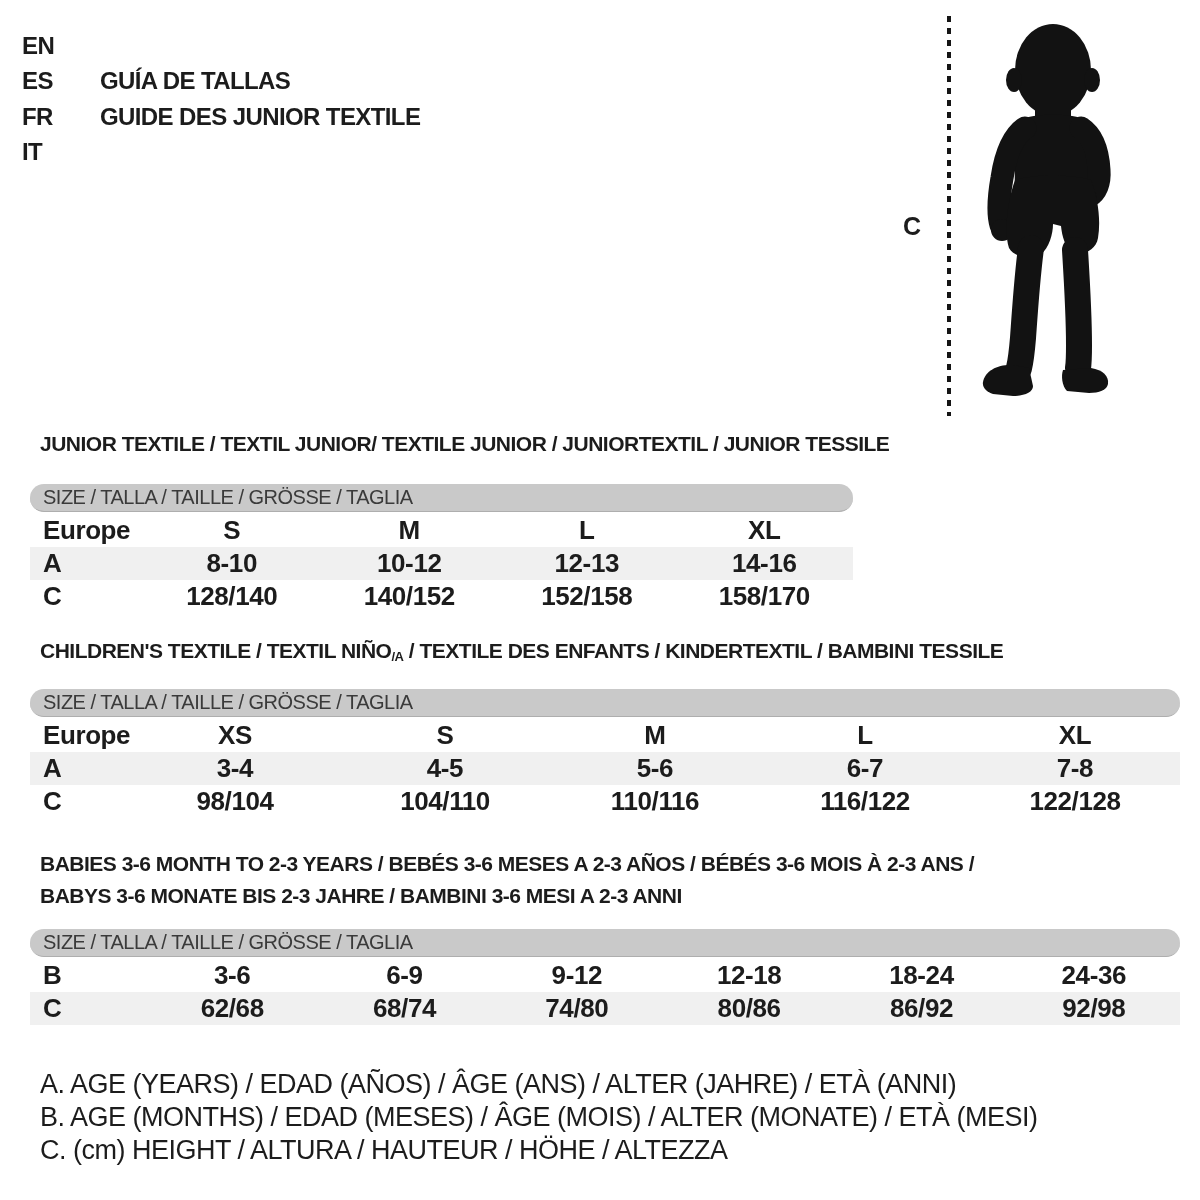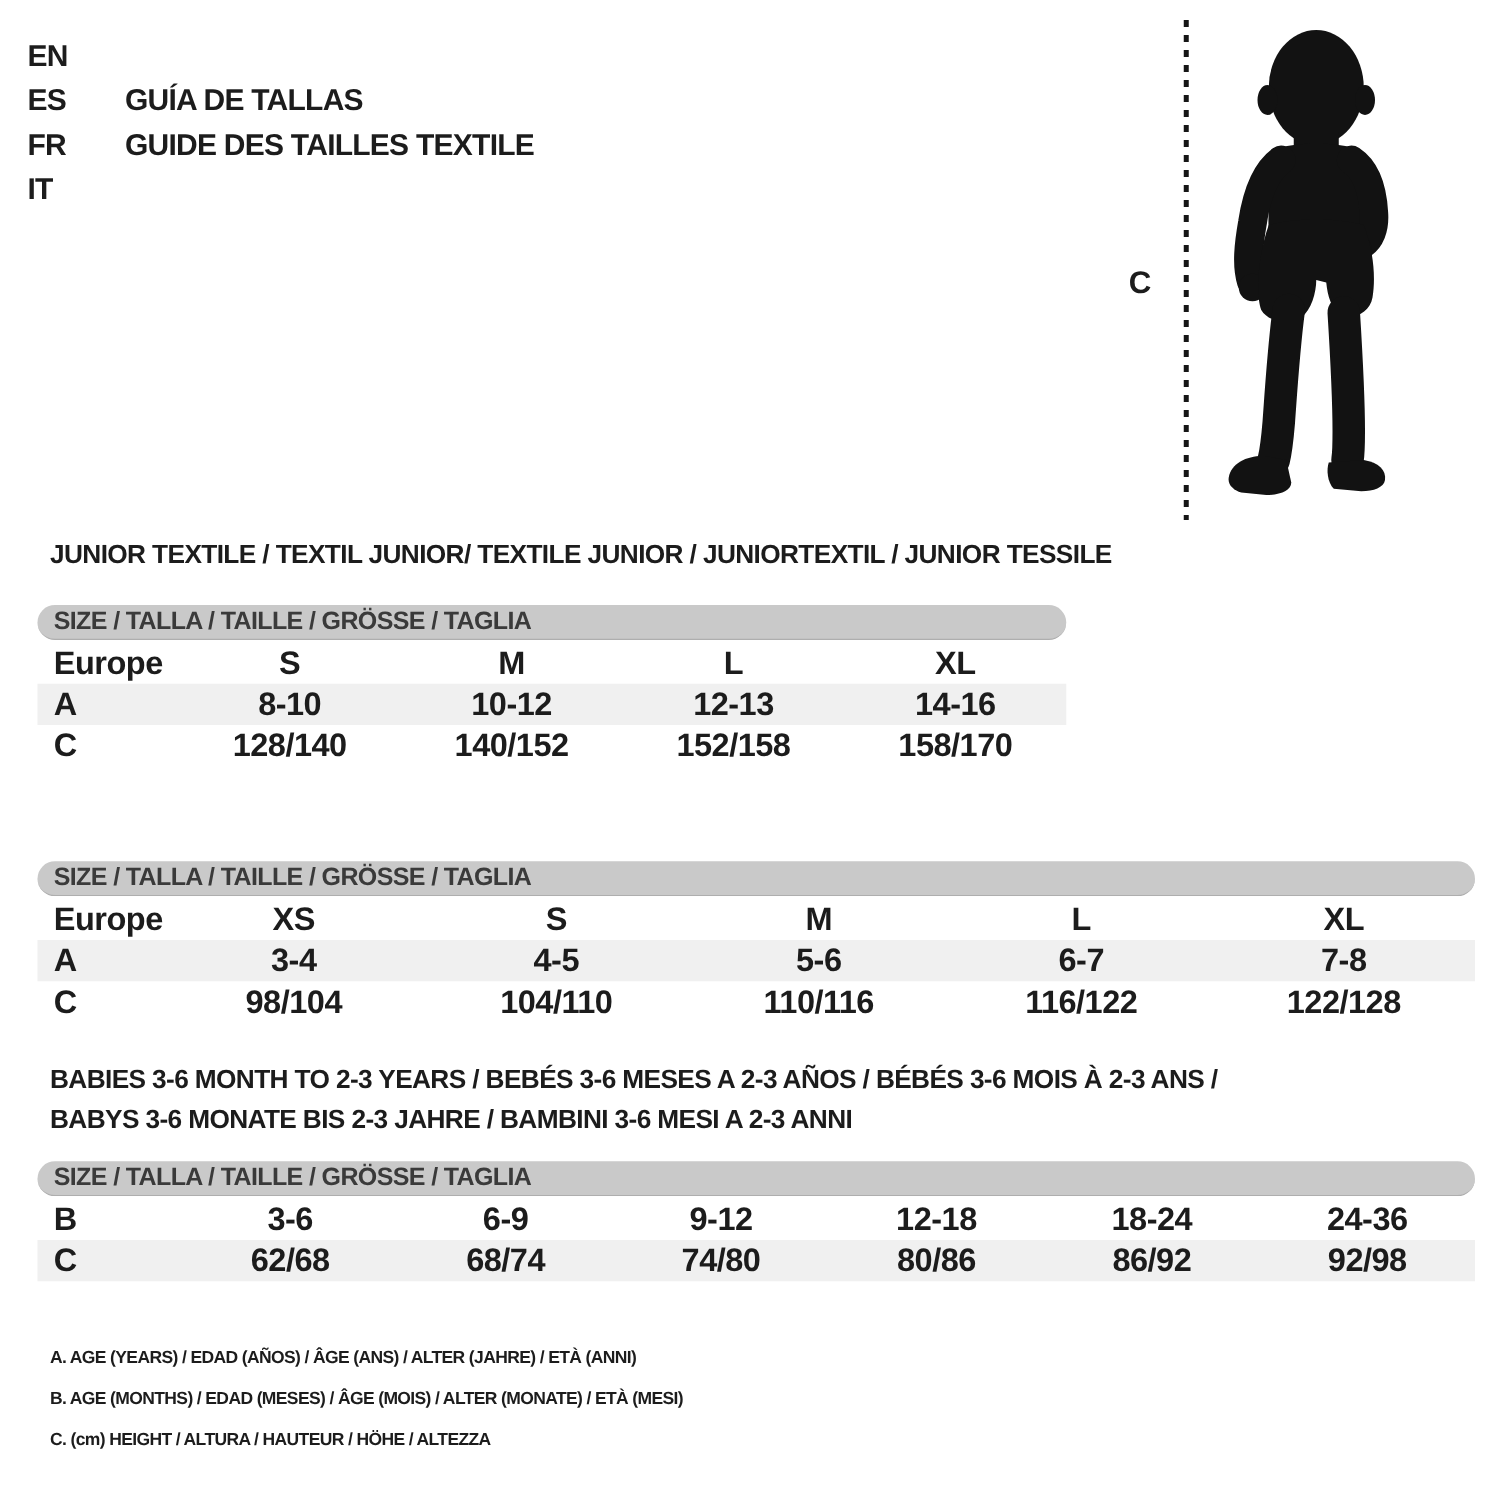"GUIDE DES TAILLES TEXTILE" span.lang-title { text: TAILLES -> JUNIOR }
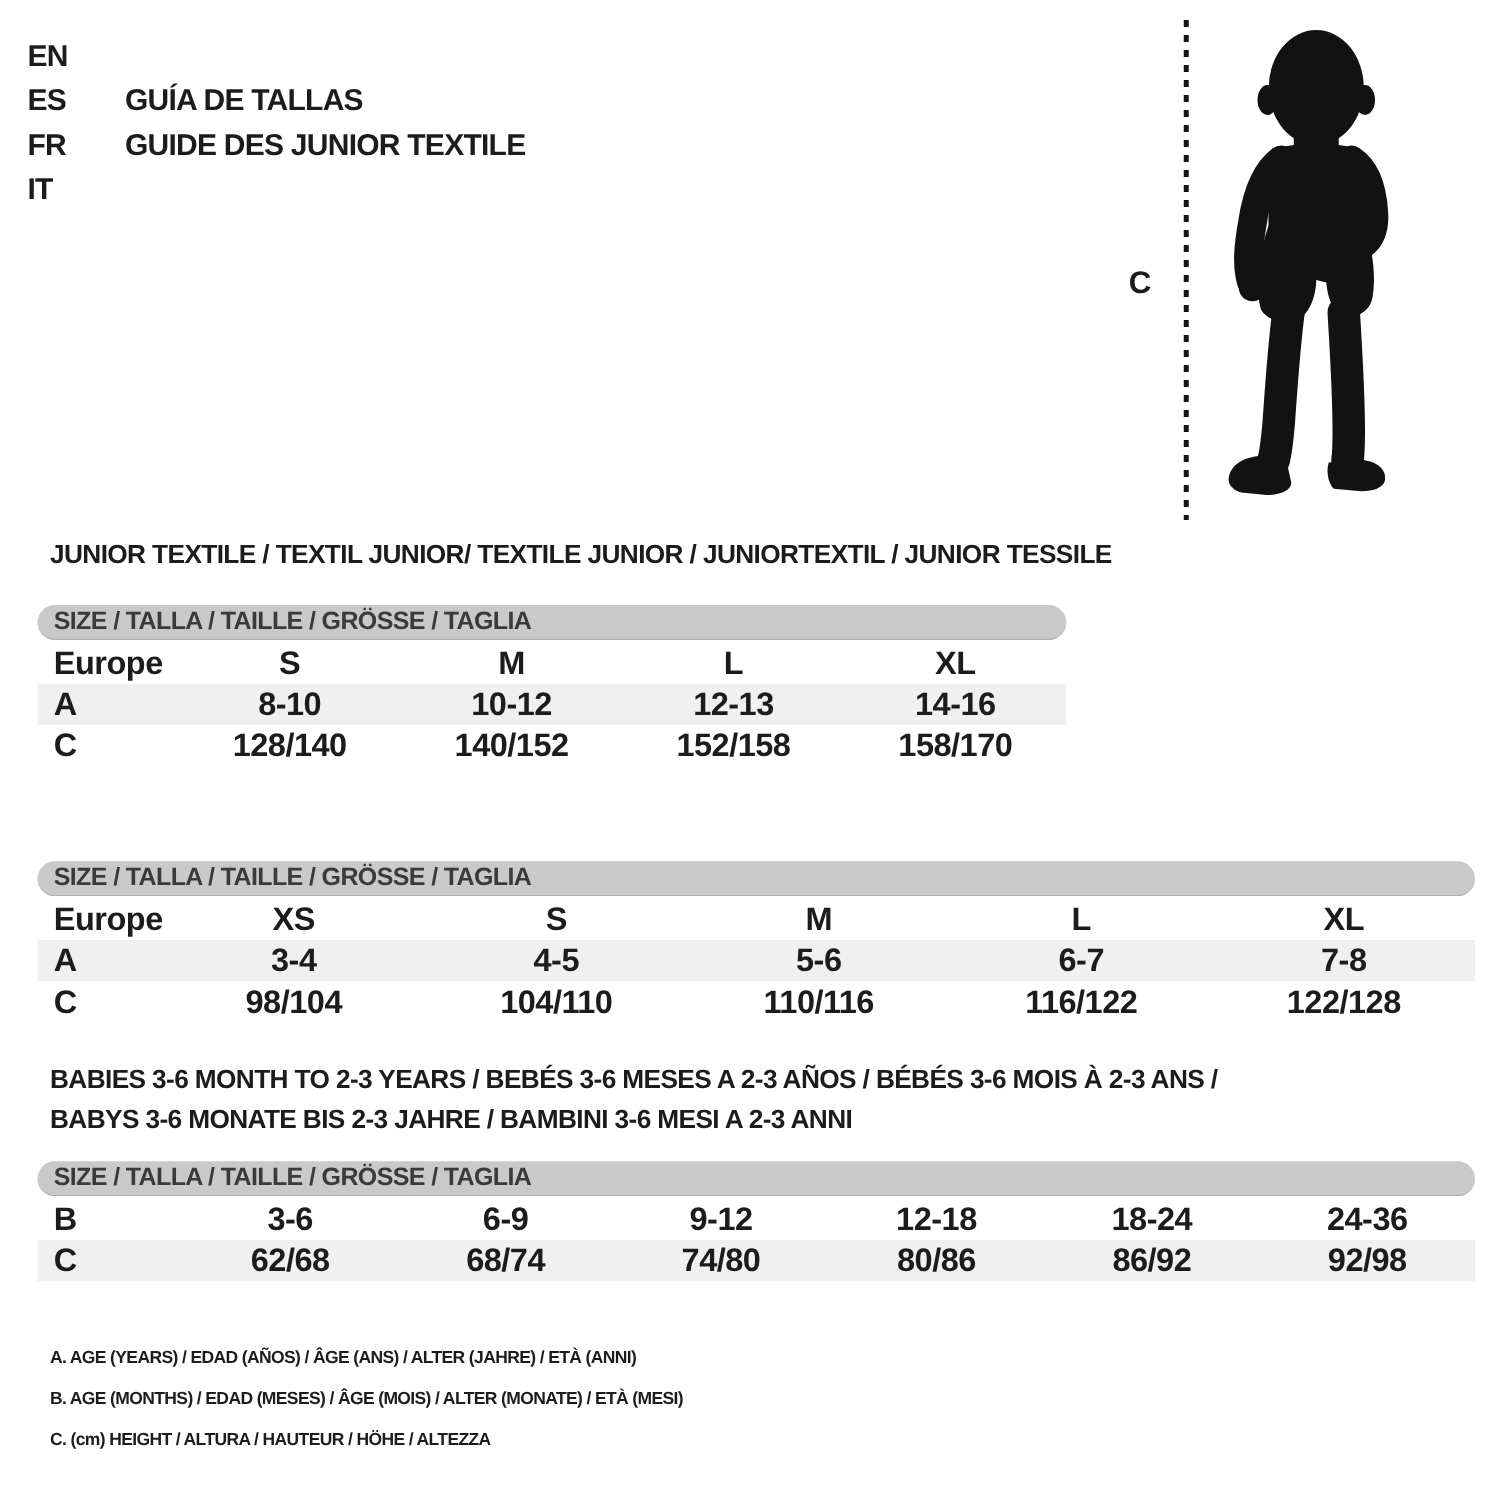"SIZE / TALLA / TAILLE" .tbl-hdr { font-weight: bold -> normal }
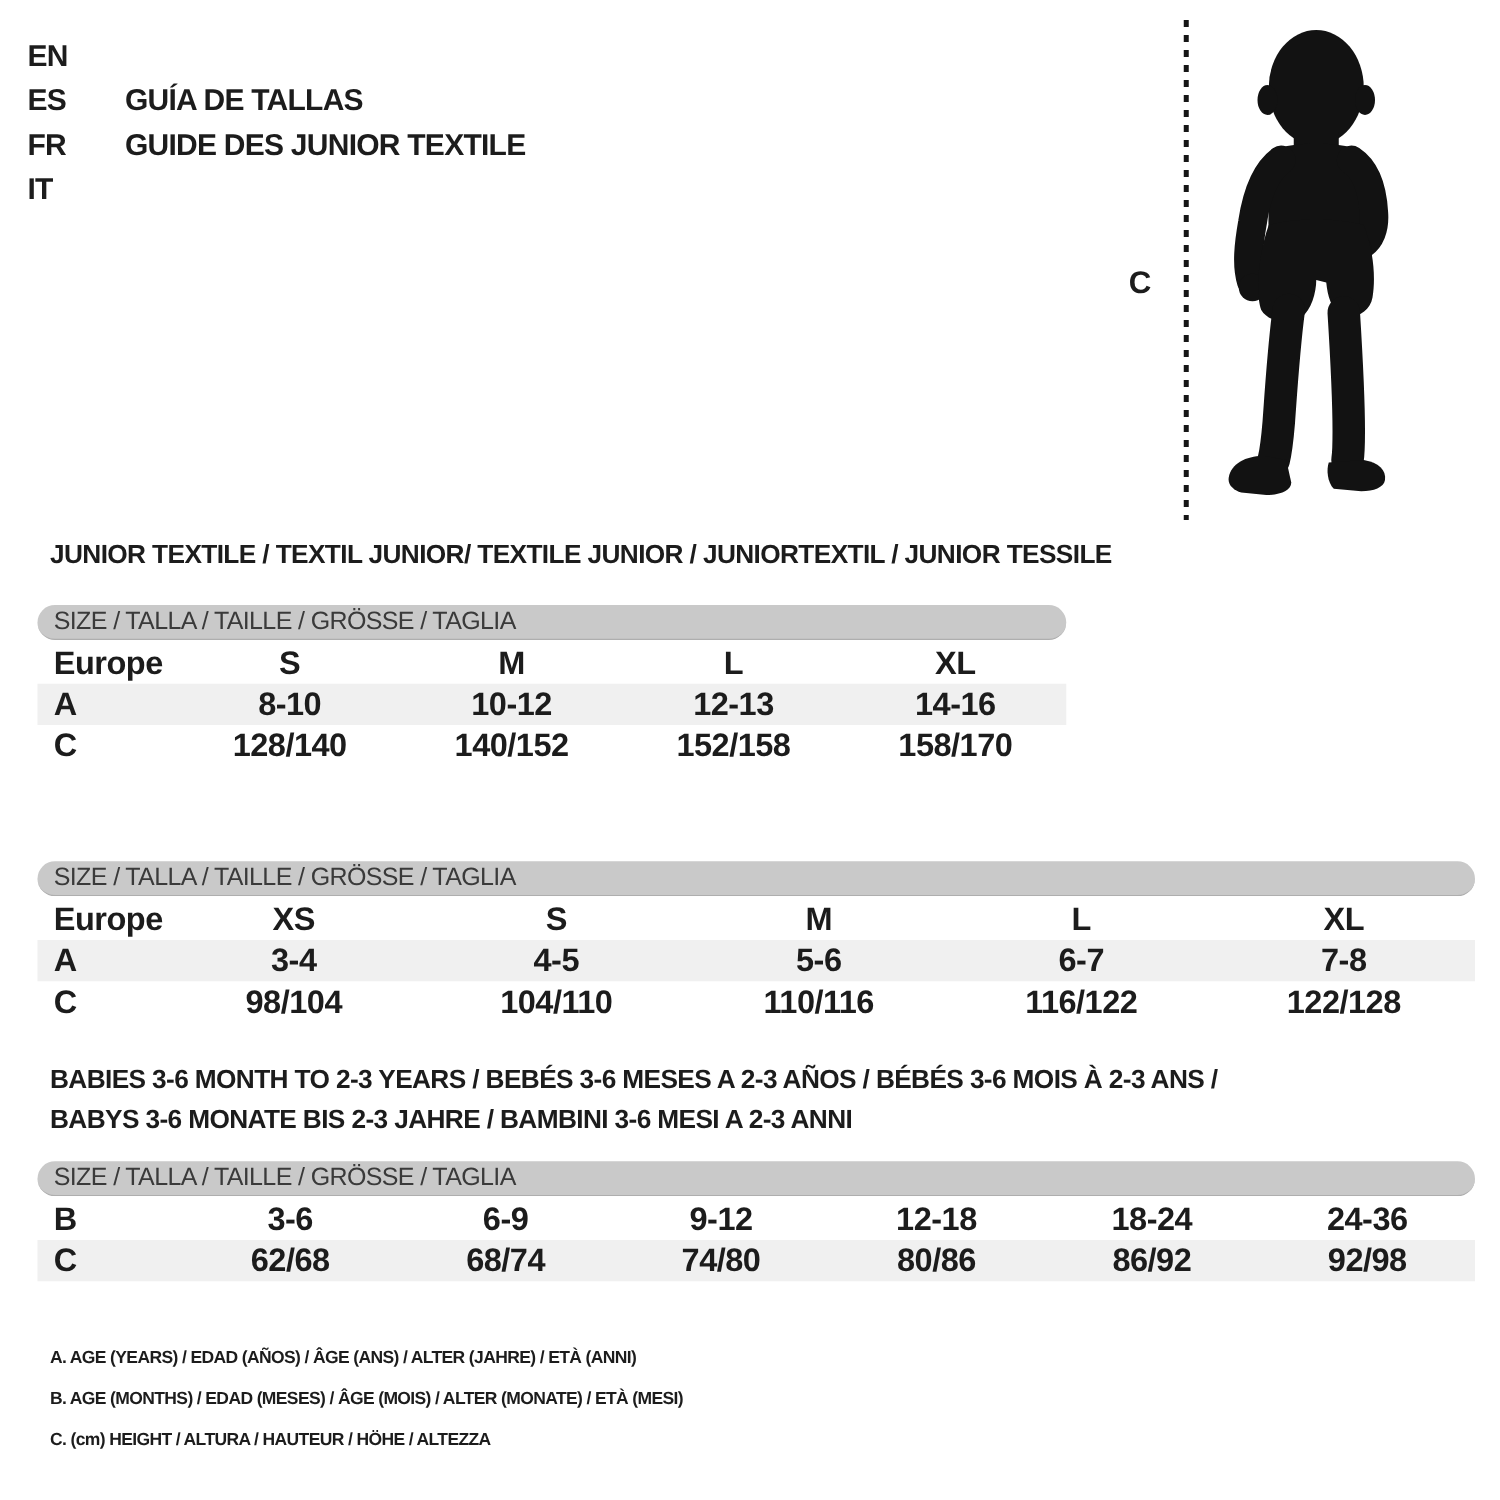"CHILDREN'S TEXTILE / TEXTIL NIÑO/A" div.sec-title { html: none -> <div> <span>CHILDREN'S TEXTILE / TEXTIL NIÑO</span><span>/A</span><span> / TEXTILE DES ENFANTS / KINDERTEXTIL / BAMBINI TESSILE</span> </div> }
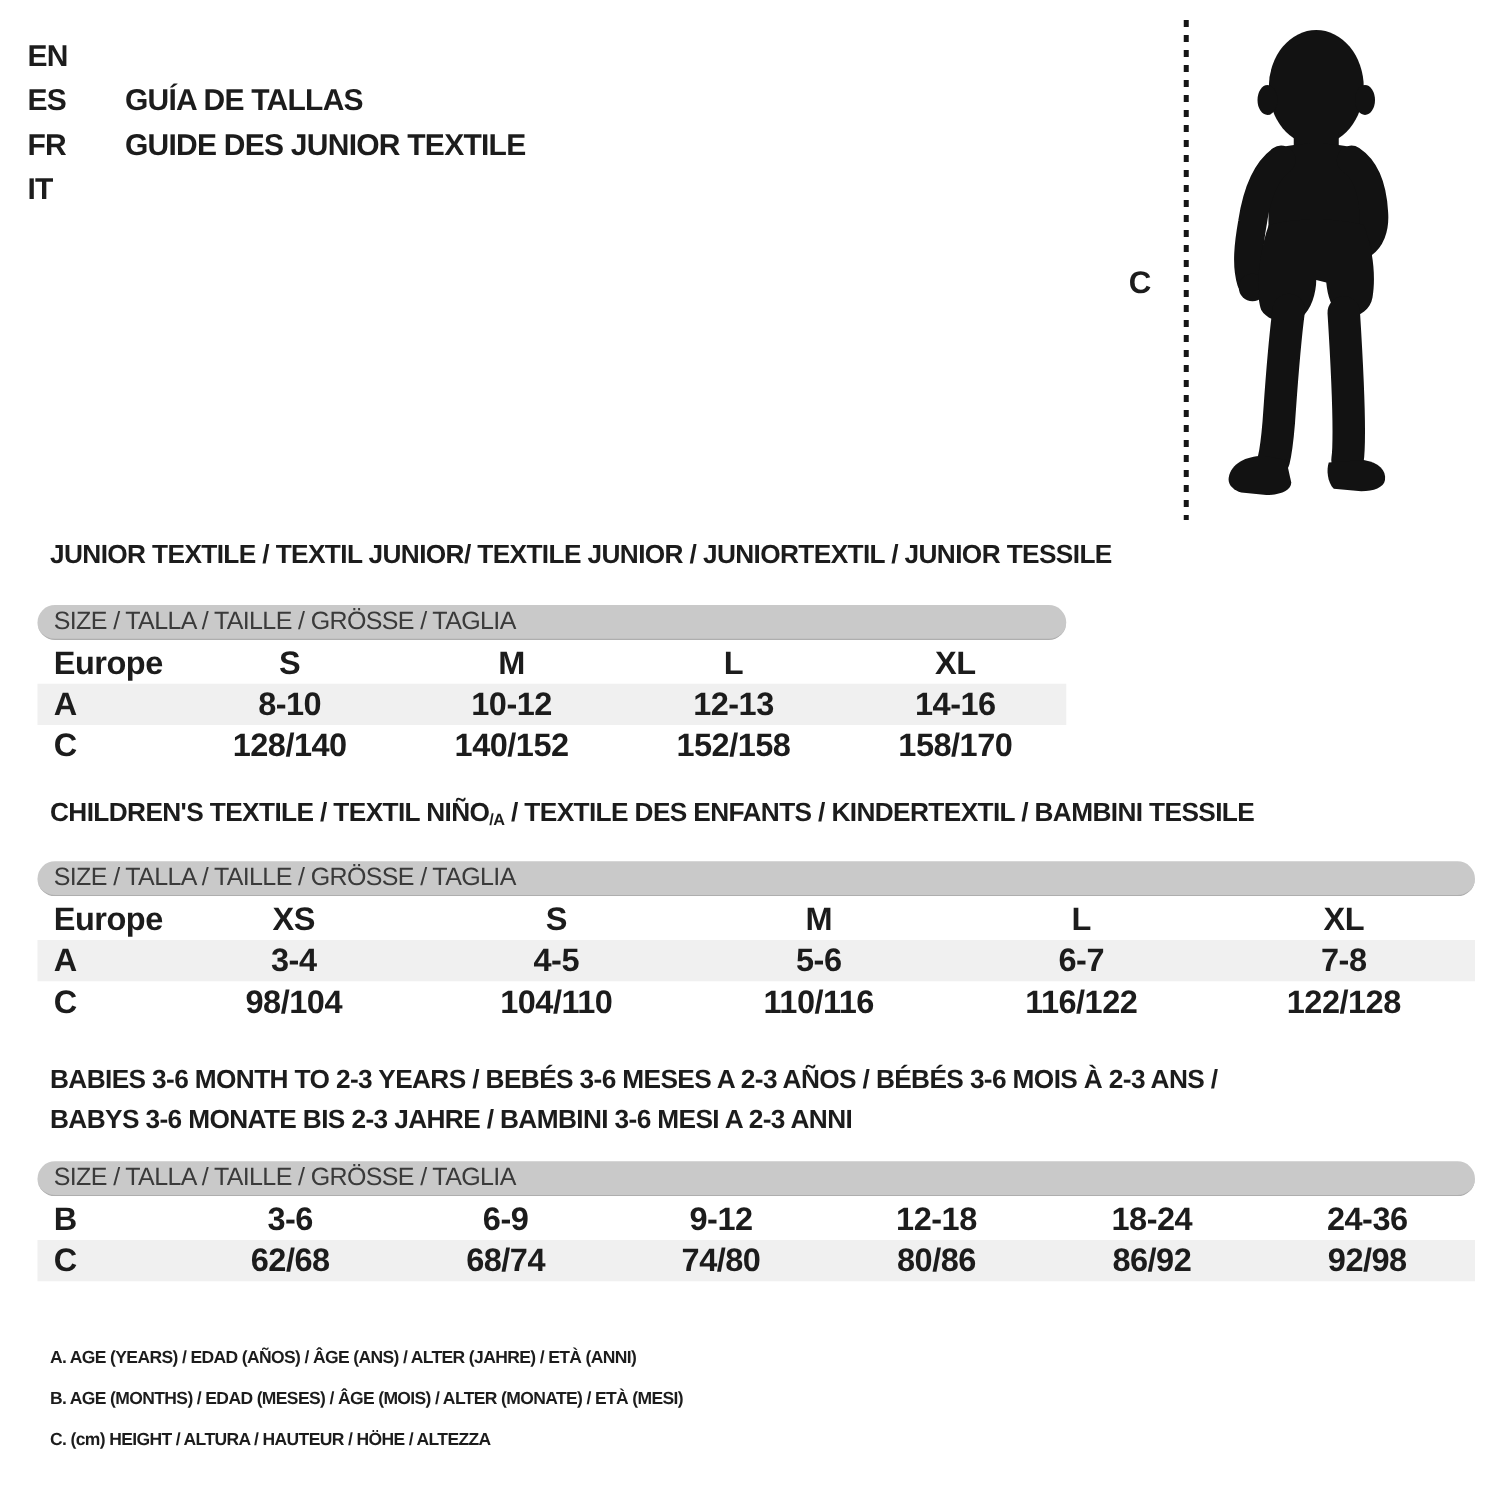"A. AGE (YEARS) / EDAD" .legend-line { font-size: 14px -> 27px; font-weight: bold -> normal }
